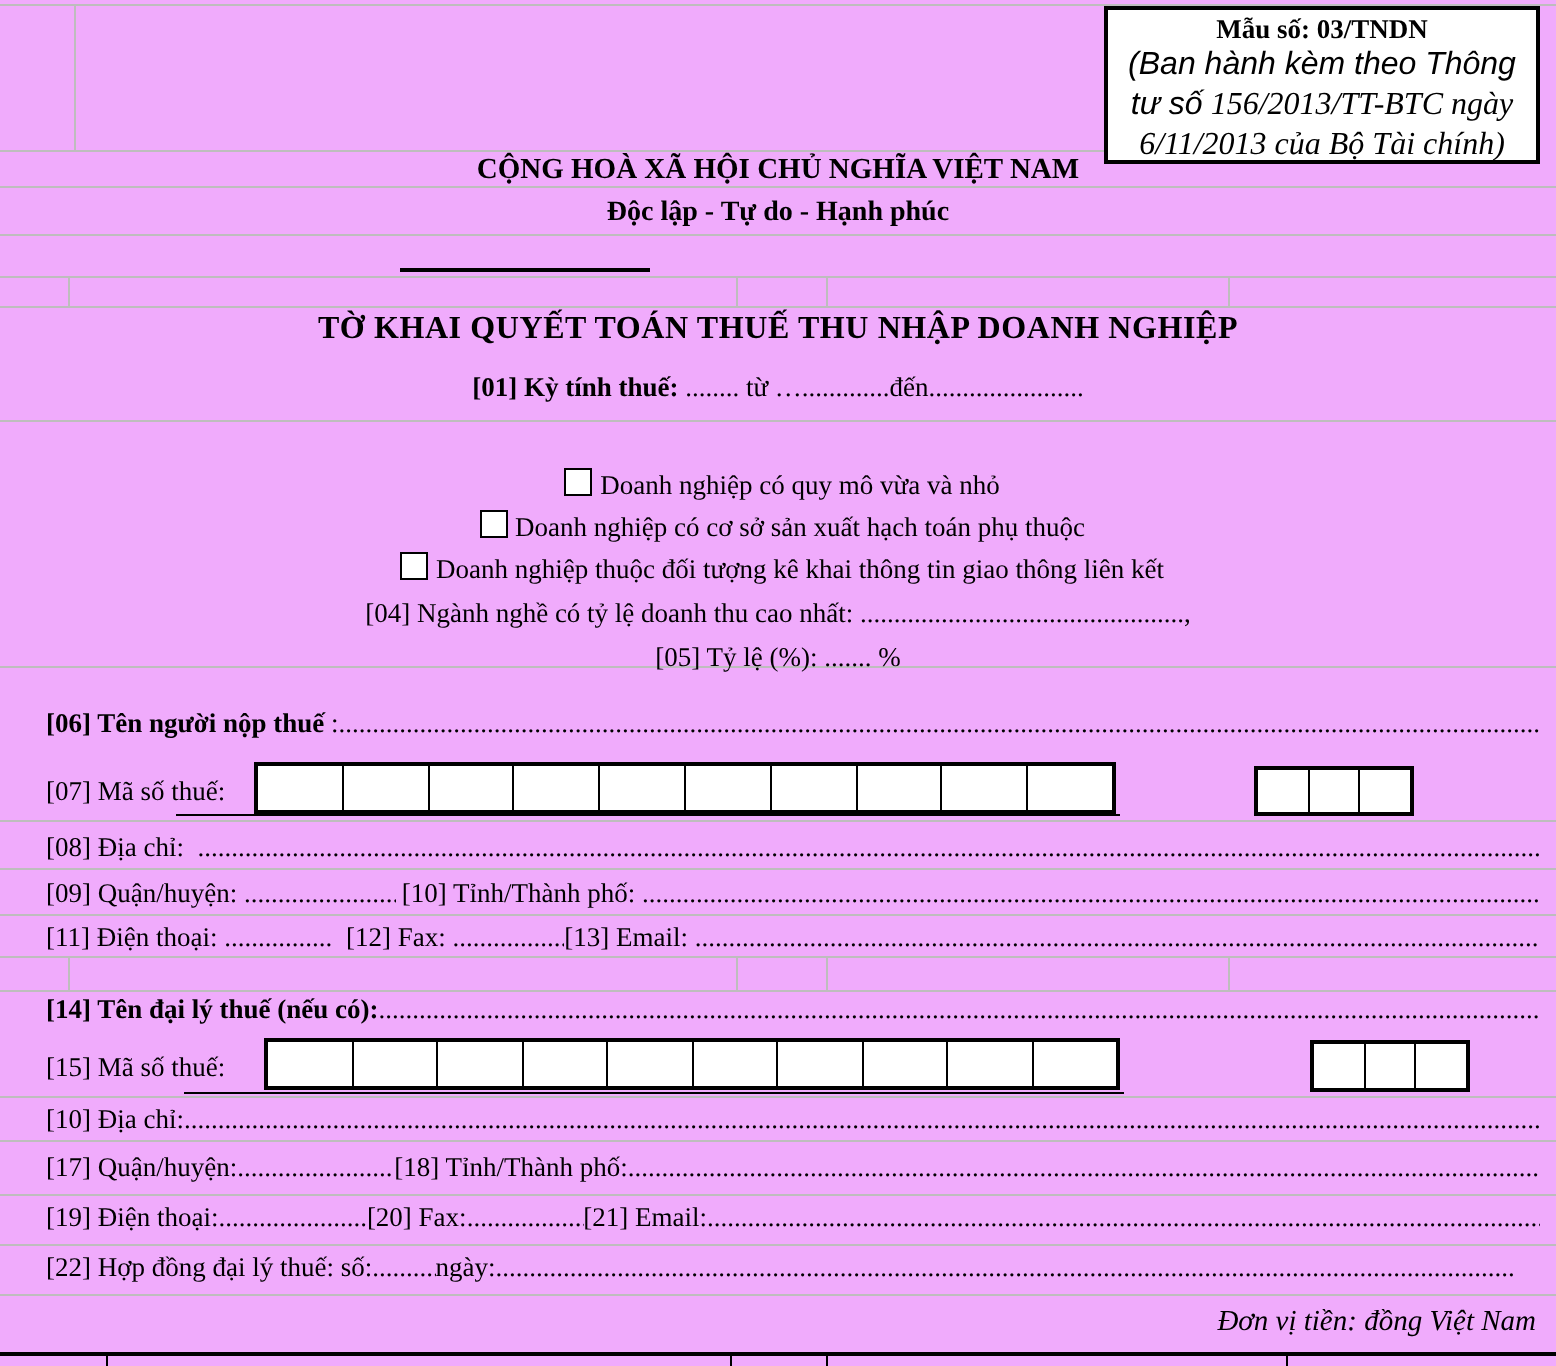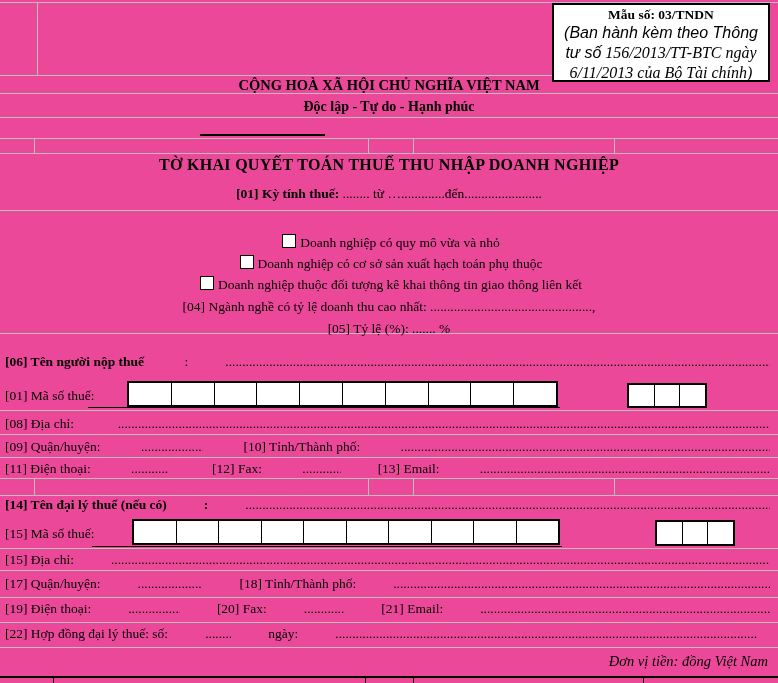"Mẫu số: 03/TNDN" .page { background: #ec4899 -> #f0abfc }
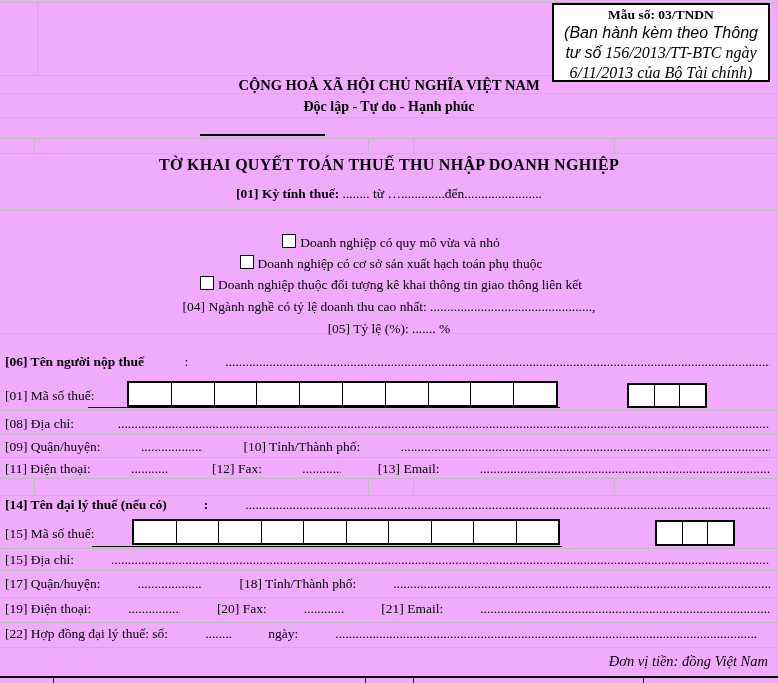"[06] Tên người nộp thuế" .row { gap: 37px -> none; left: 5px -> 23px }
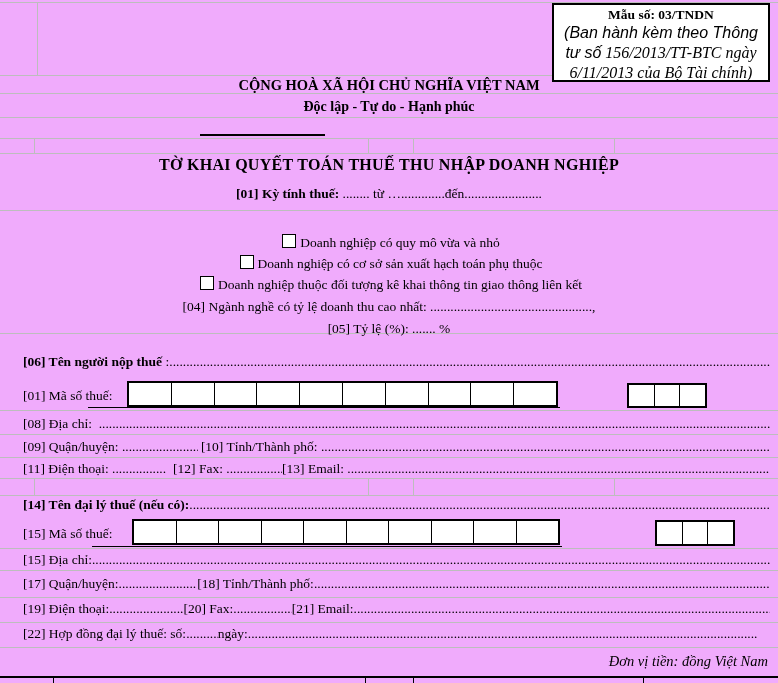"[01] Mã số thuế:" span.lbl { text: 01 -> 07 }
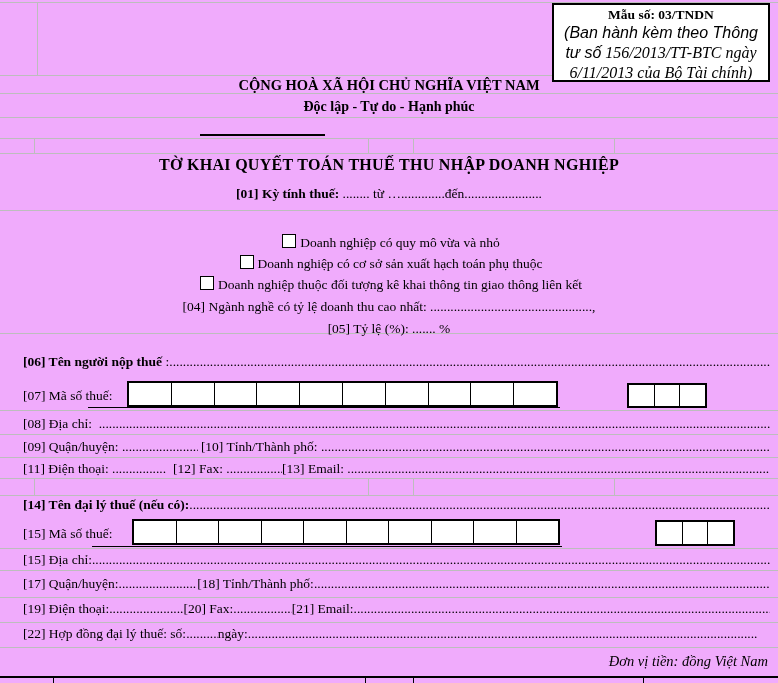"[15] Địa chỉ:" span.lbl { text: 15 -> 10 }
